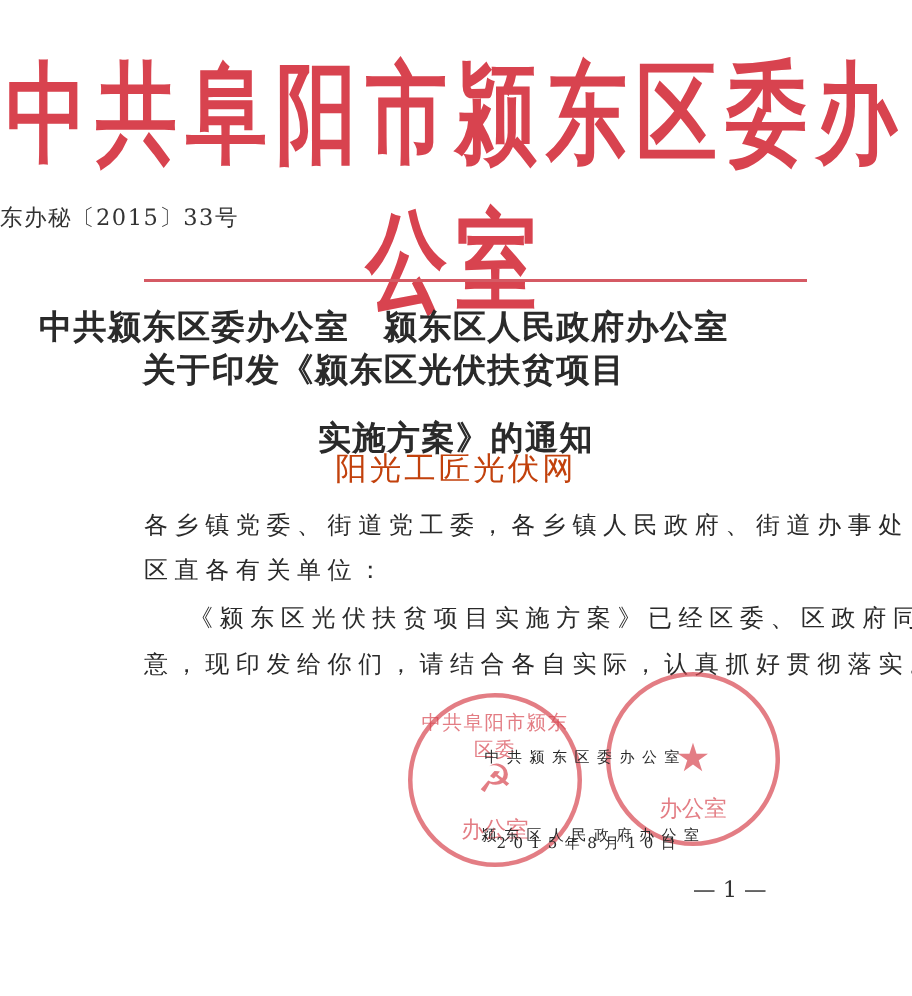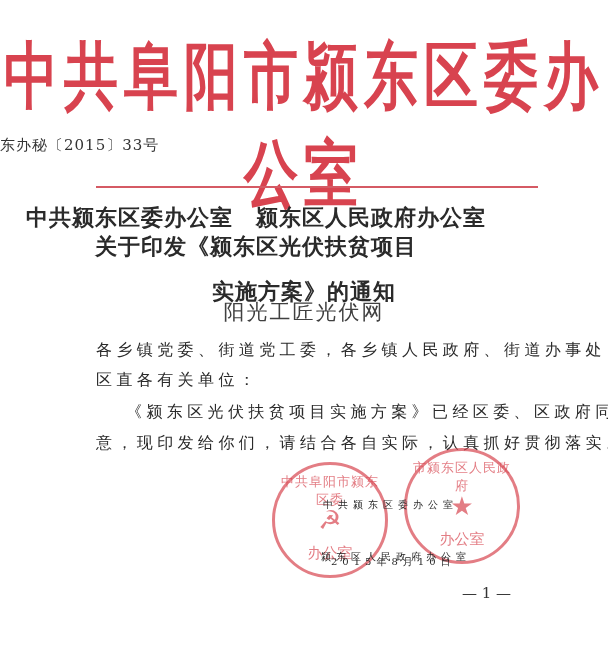"阳光工匠光伏网" .watermark { color: #404040 -> #c2410c }
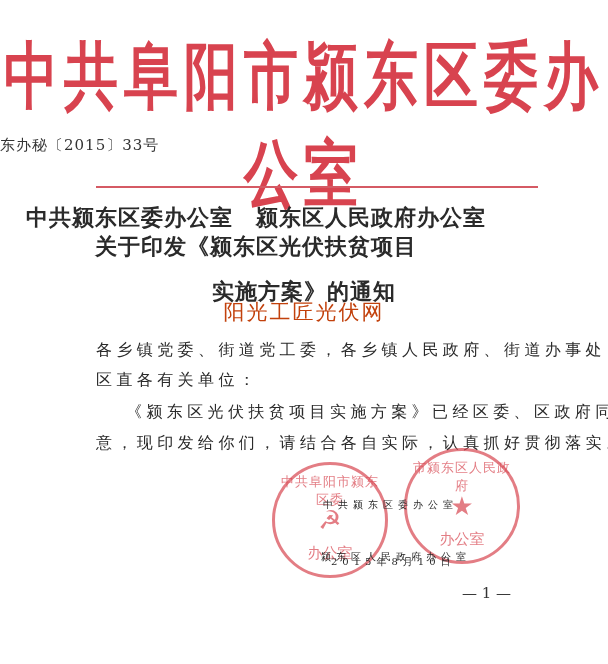"市颍东区人民政府" div.seal-text { html: <div>市颍东区人民政府</div> -> none }
